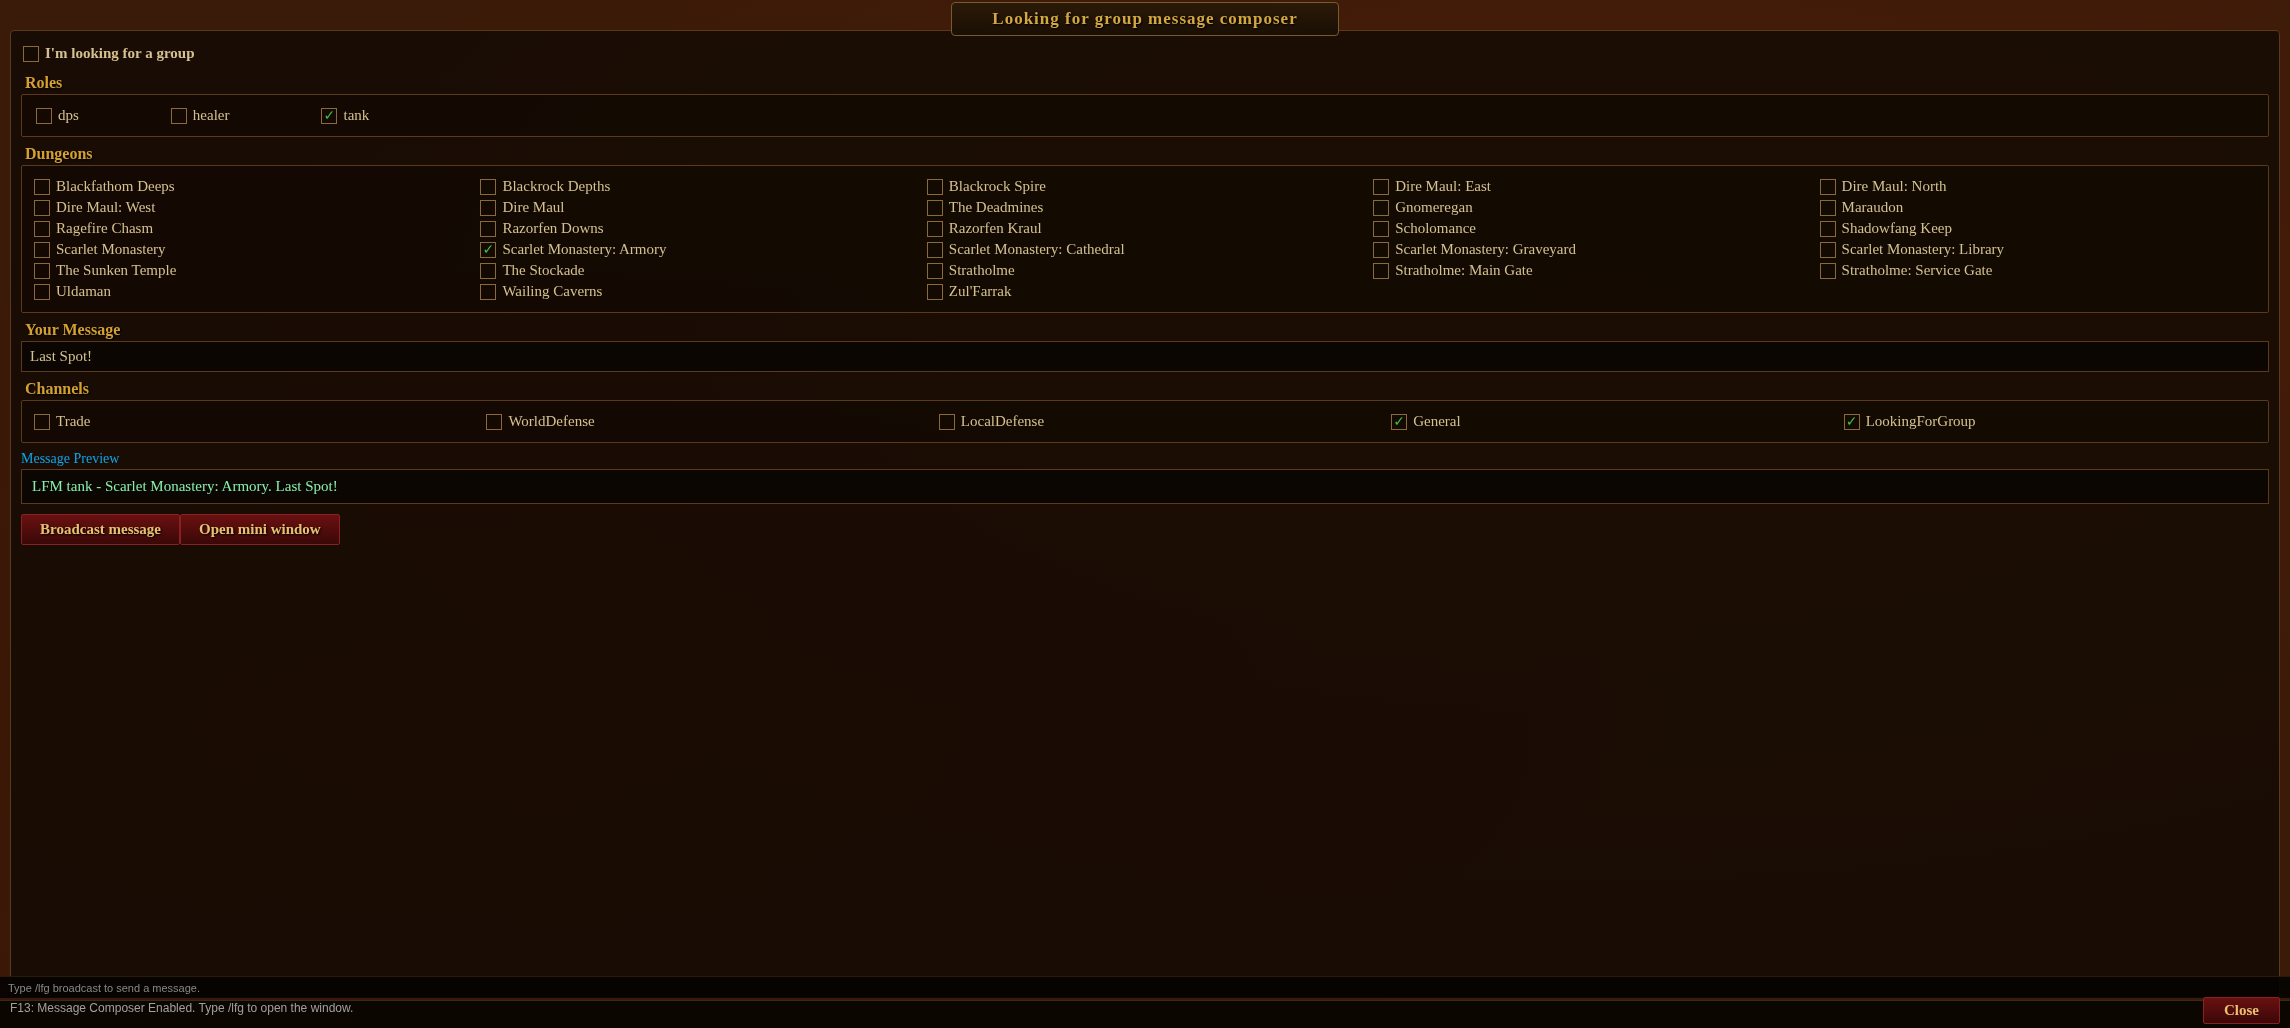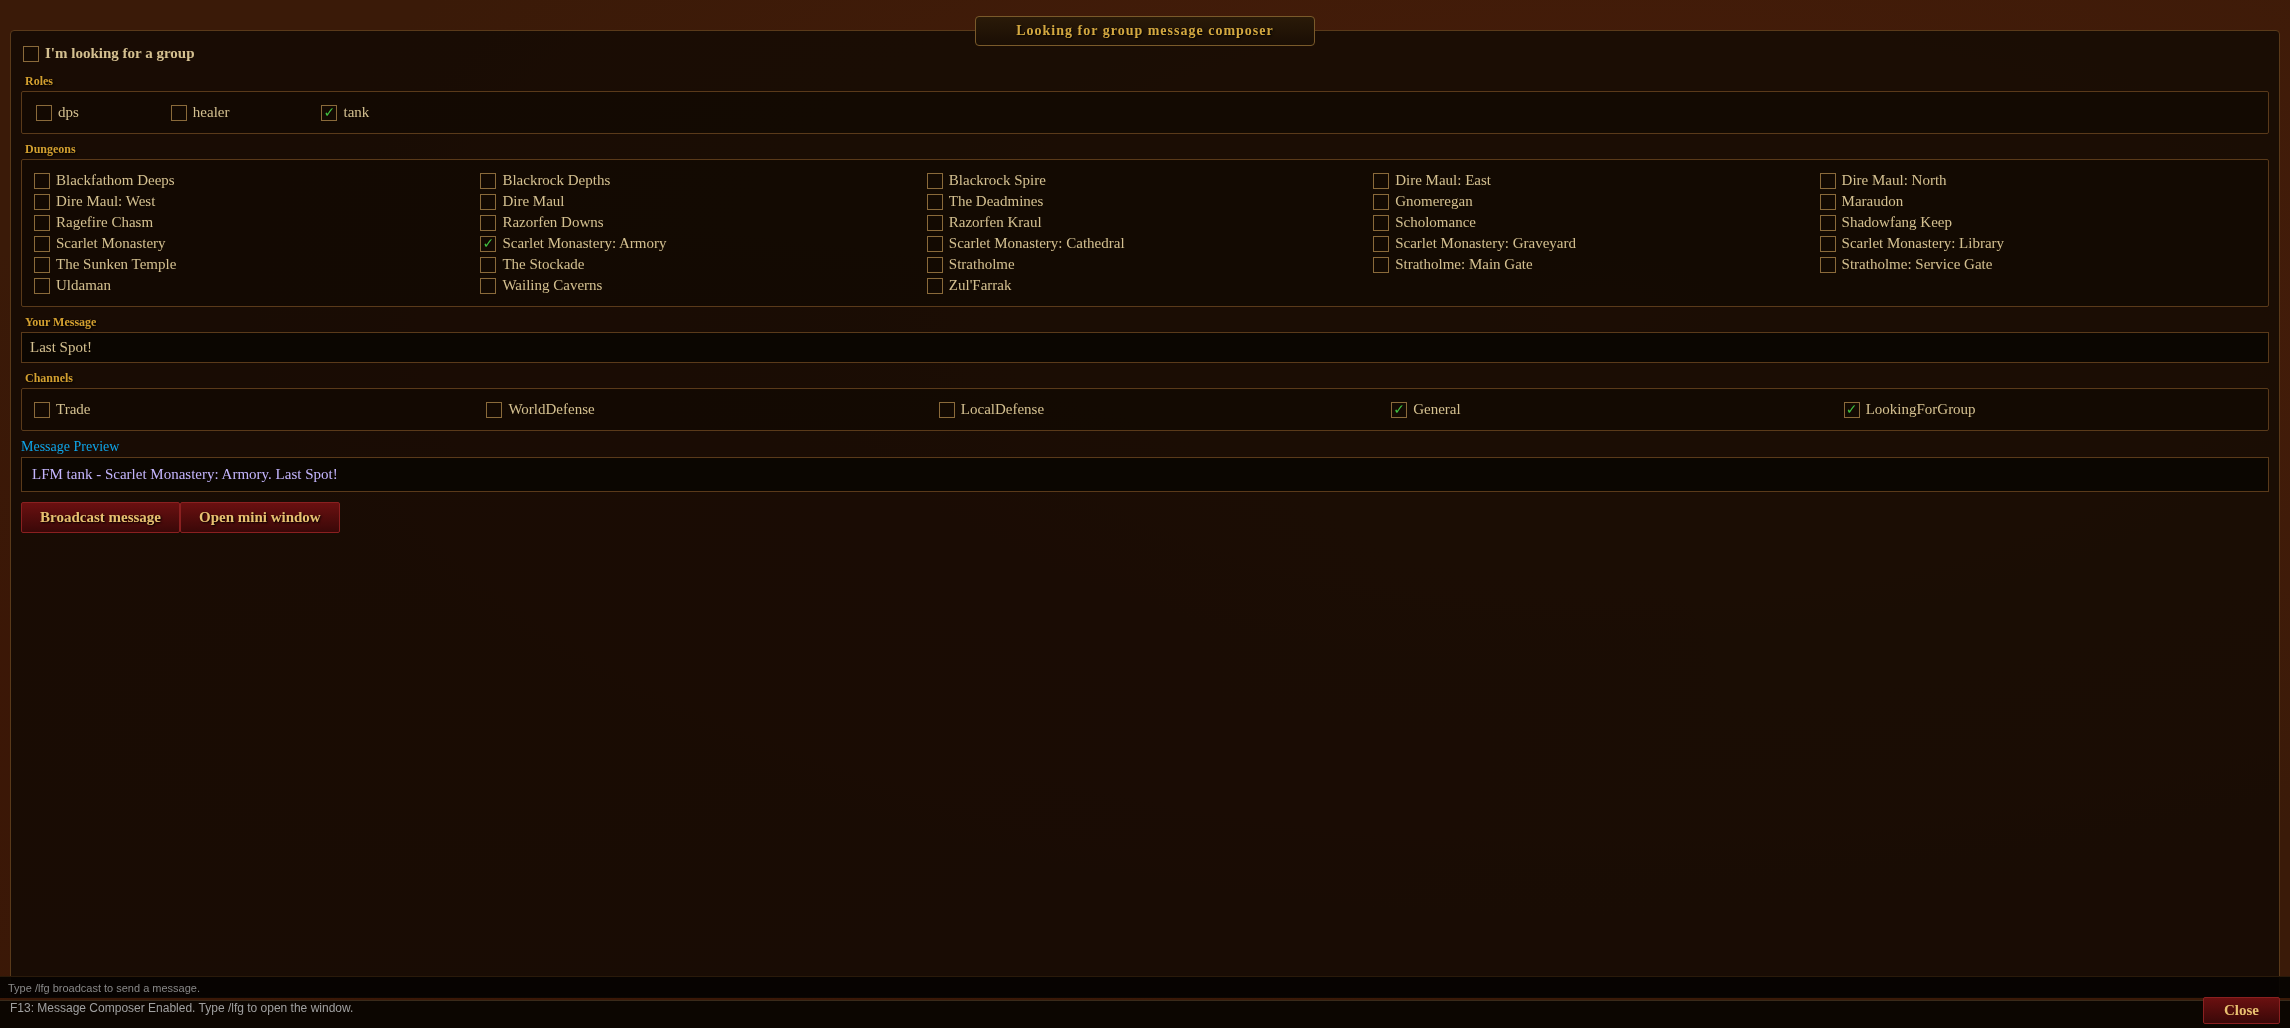"Looking for group message composer" .title-bar { font-size: 14px -> 17px; top: 16px -> 2px }
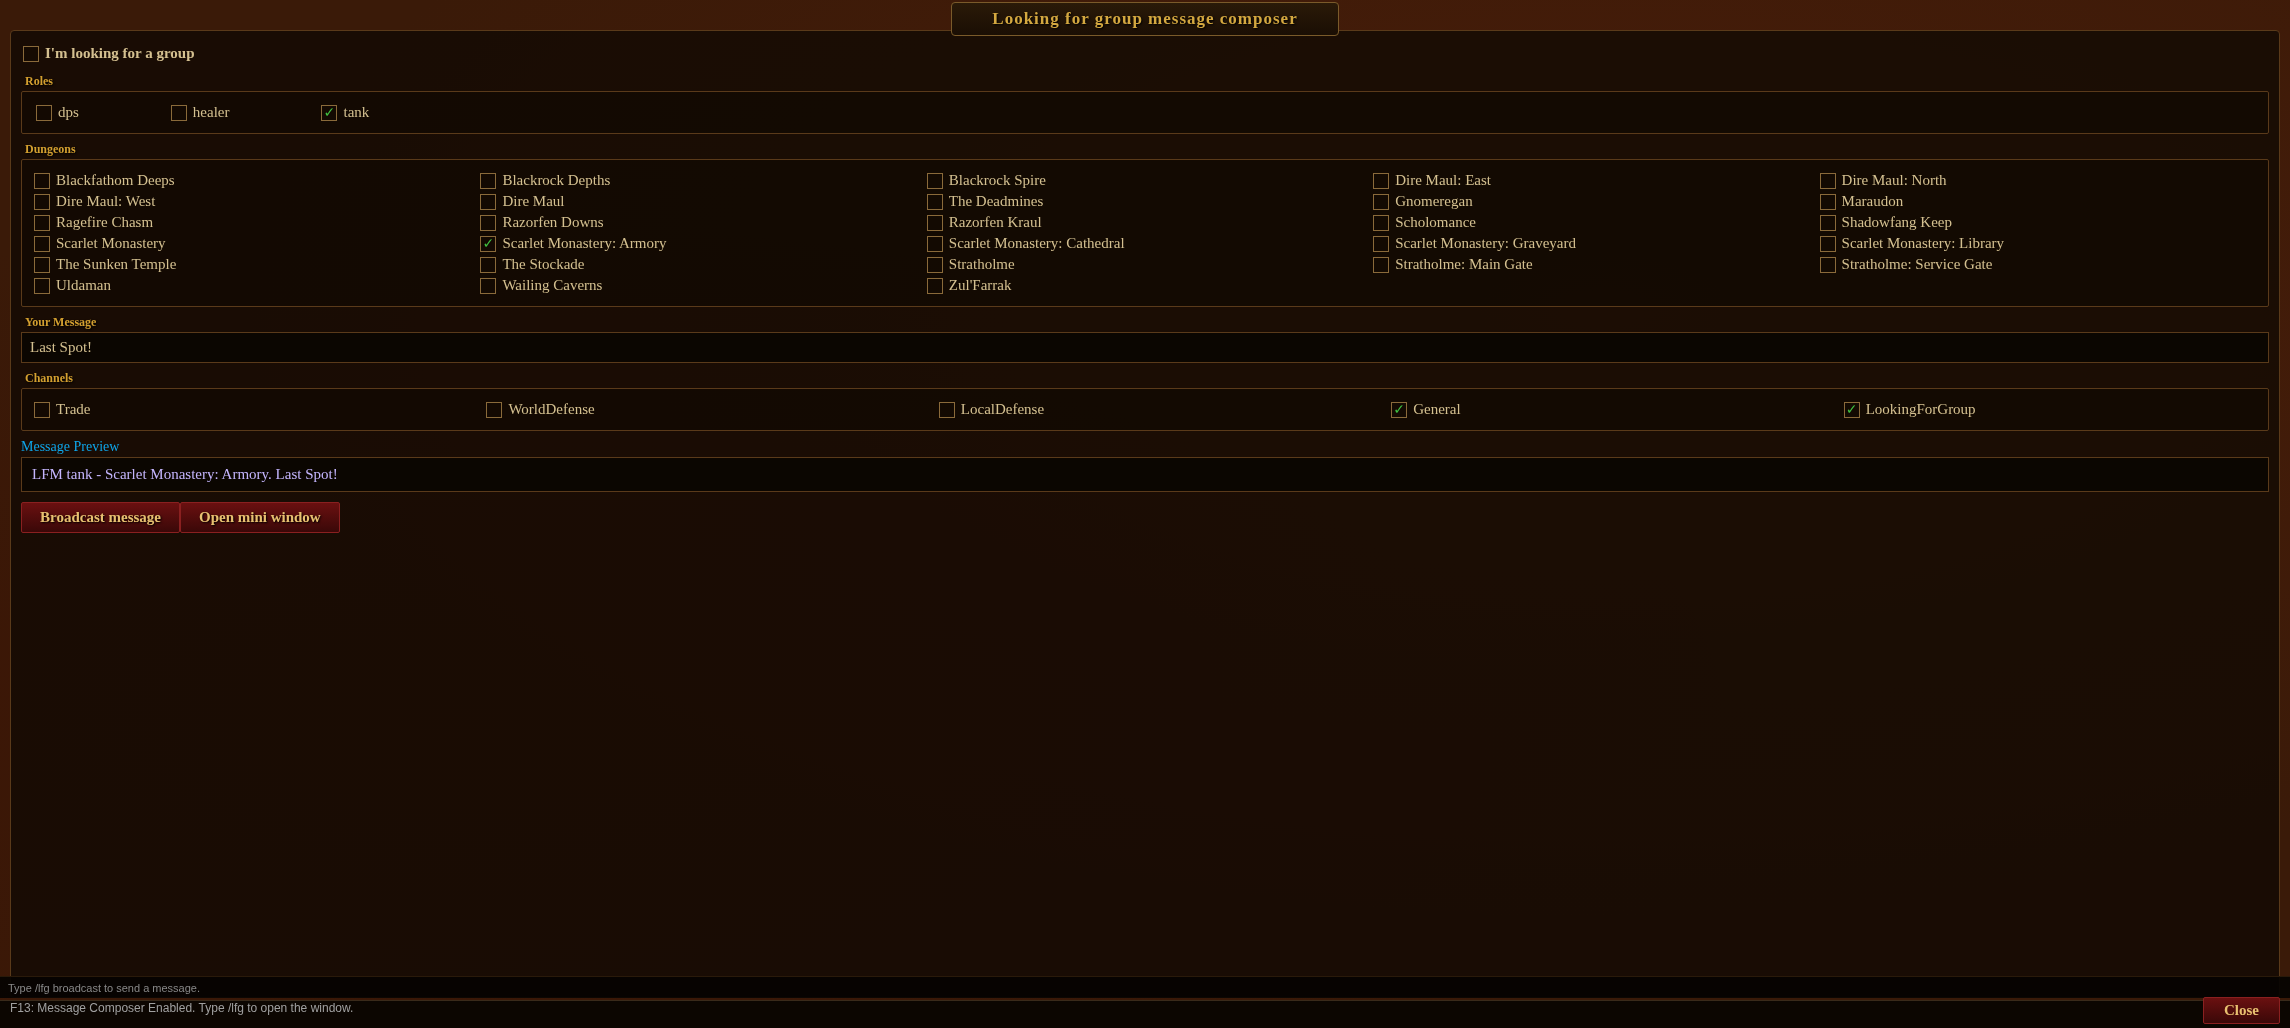"Roles" .section-header { font-size: 12px -> 16px }
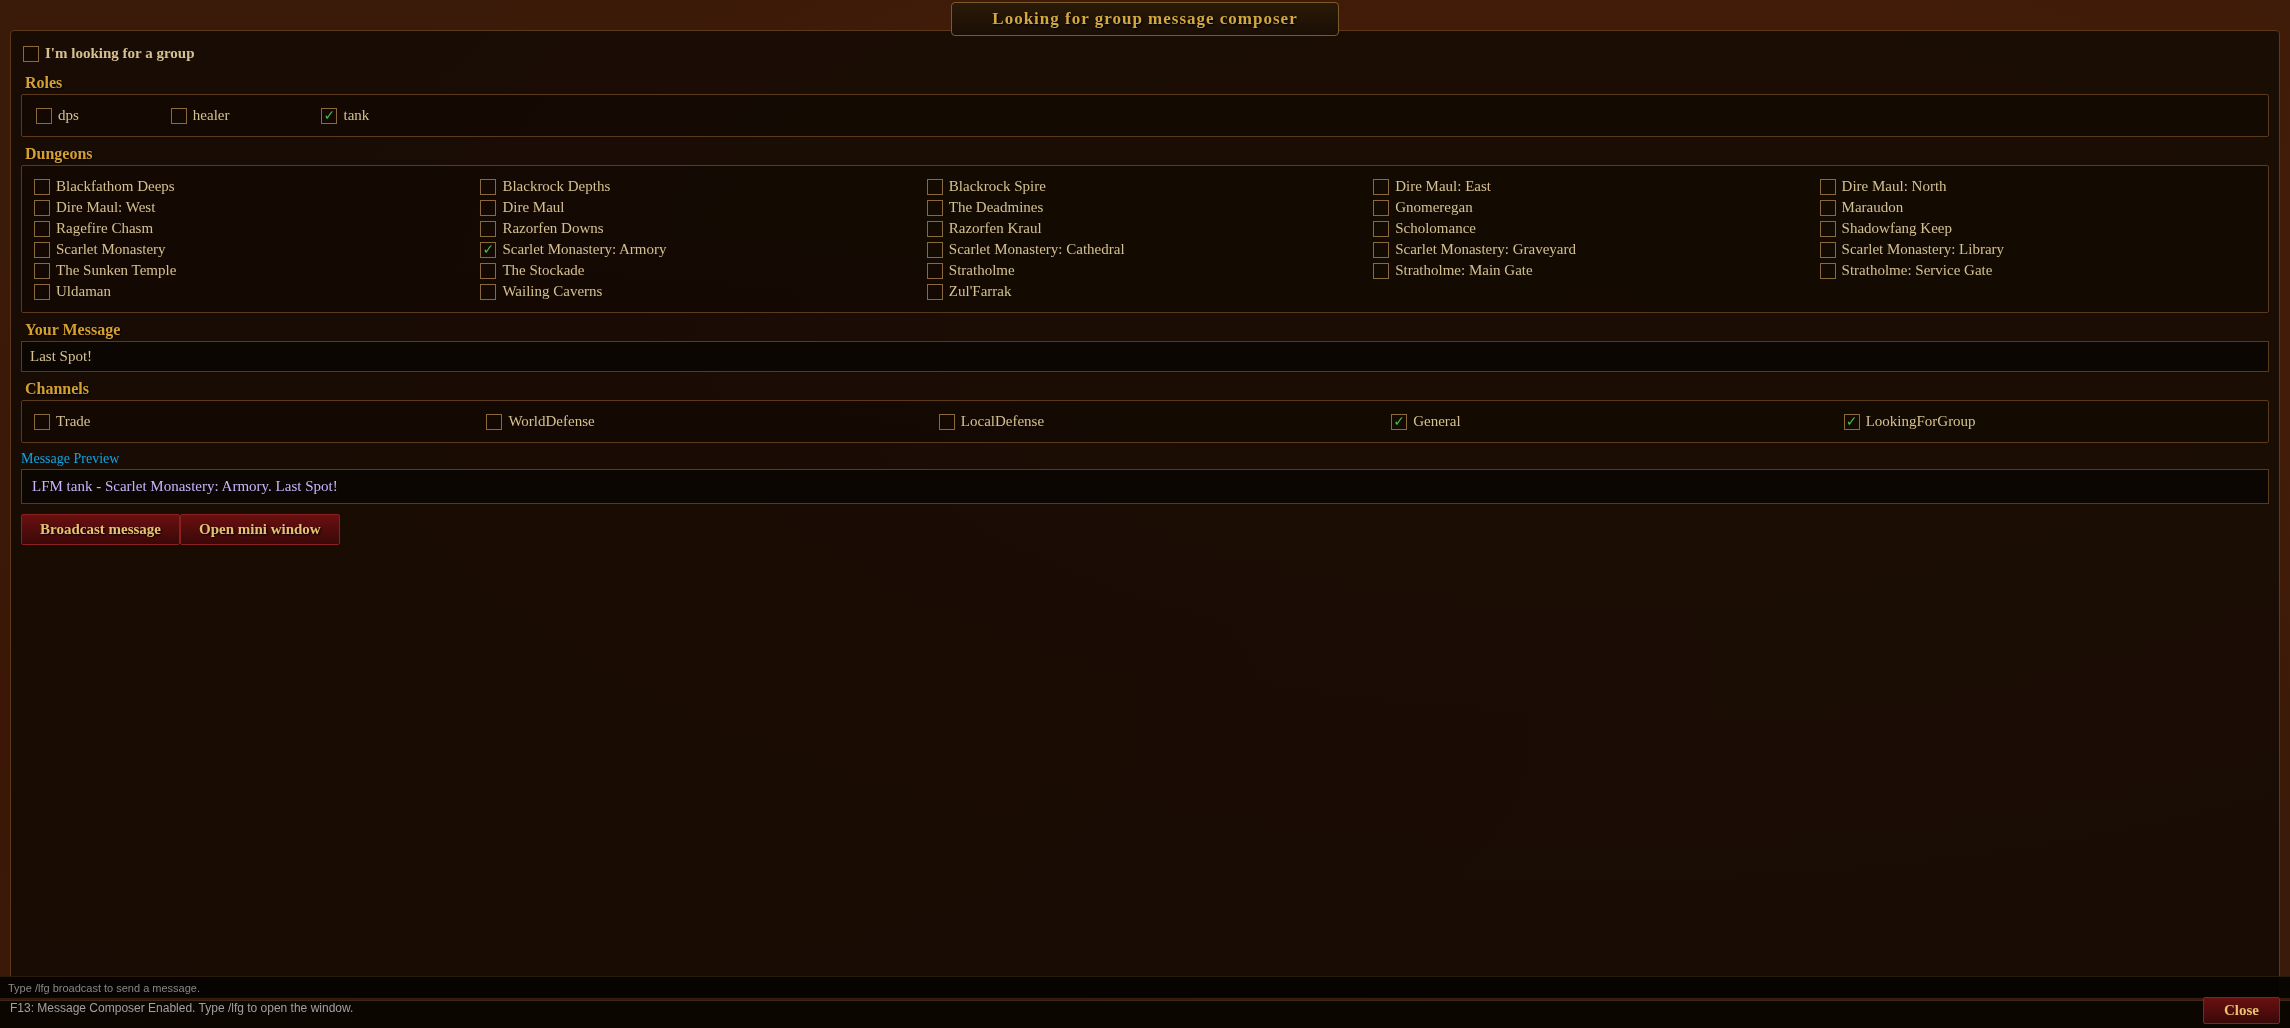"LFM tank - Scarlet Monastery:" .preview-box { color: #c4b5fd -> #86efac }
